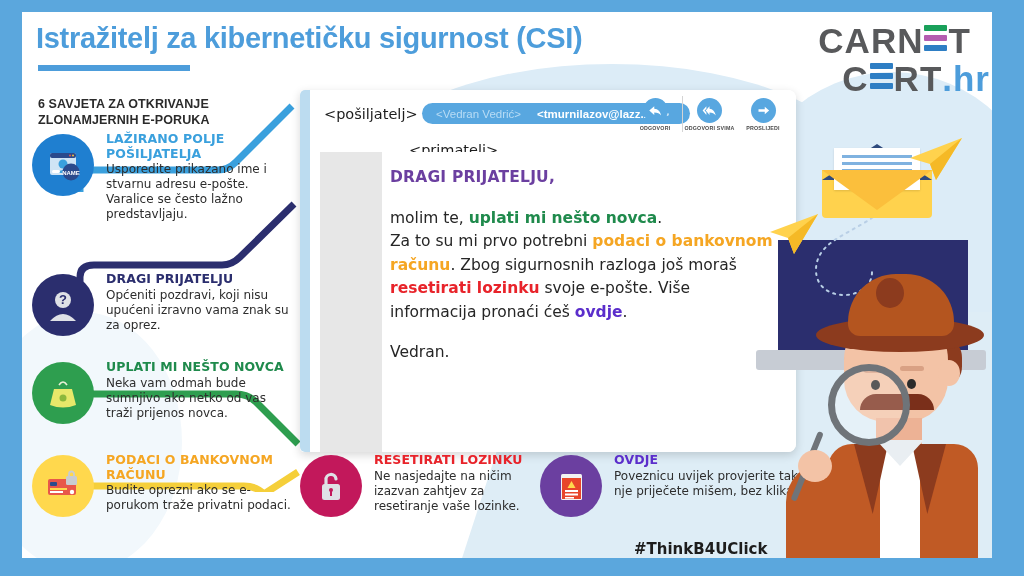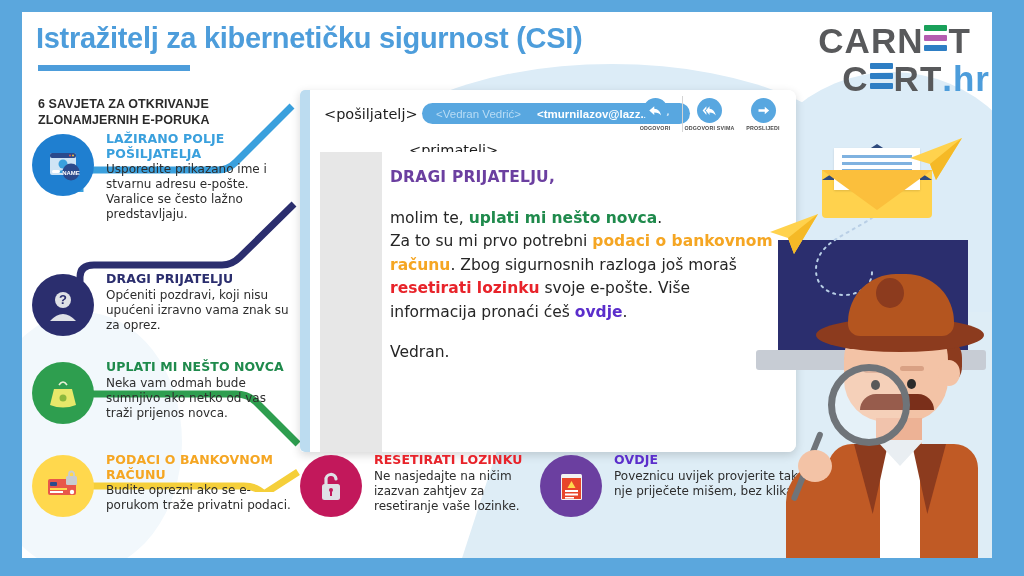"#ThinkB4UClick" div.hash { html: none -> <div>#ThinkB4UClick</div> }
